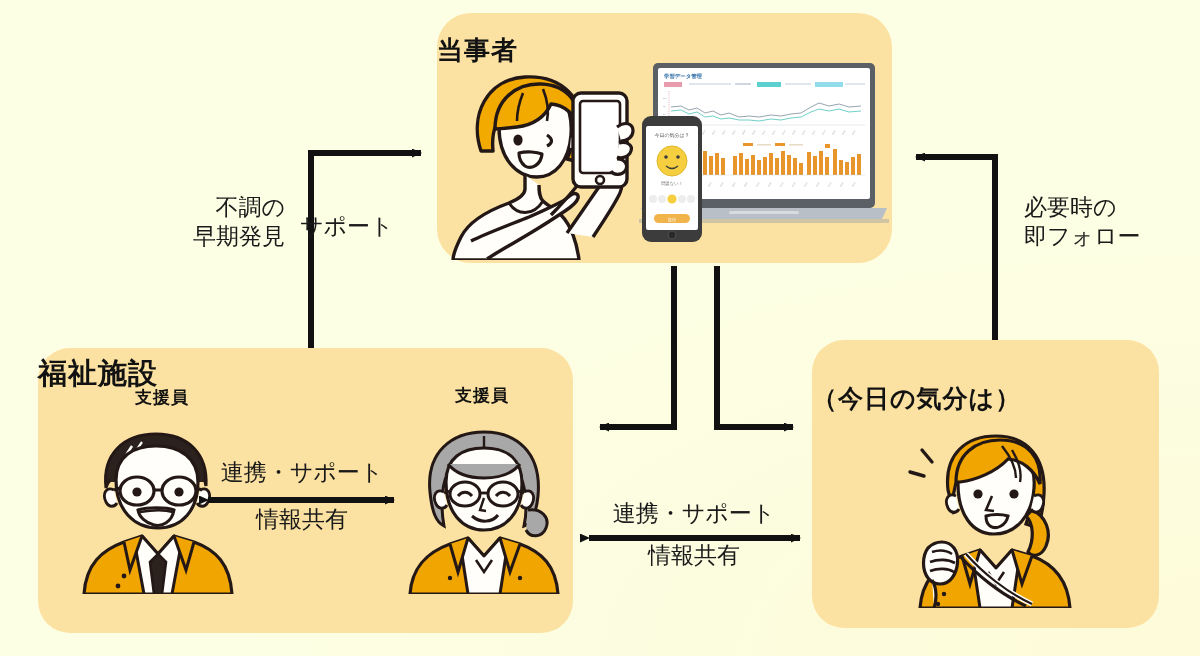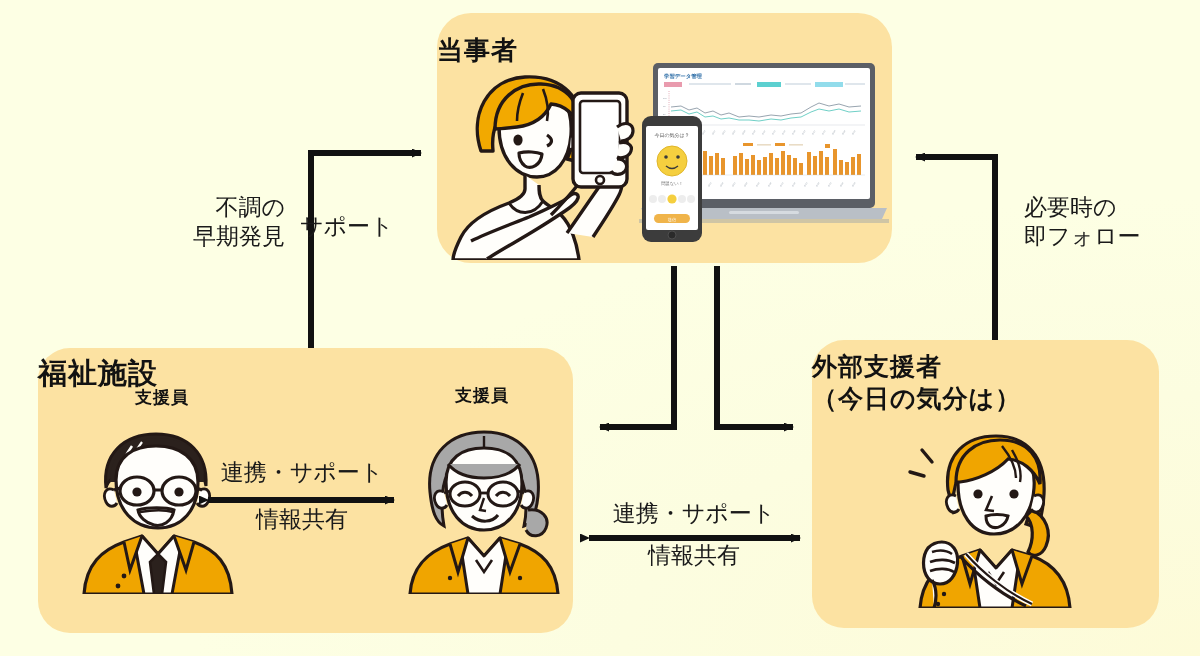"外部支援者" div.card-title { html: <div>外部支援者</div> -> none }
